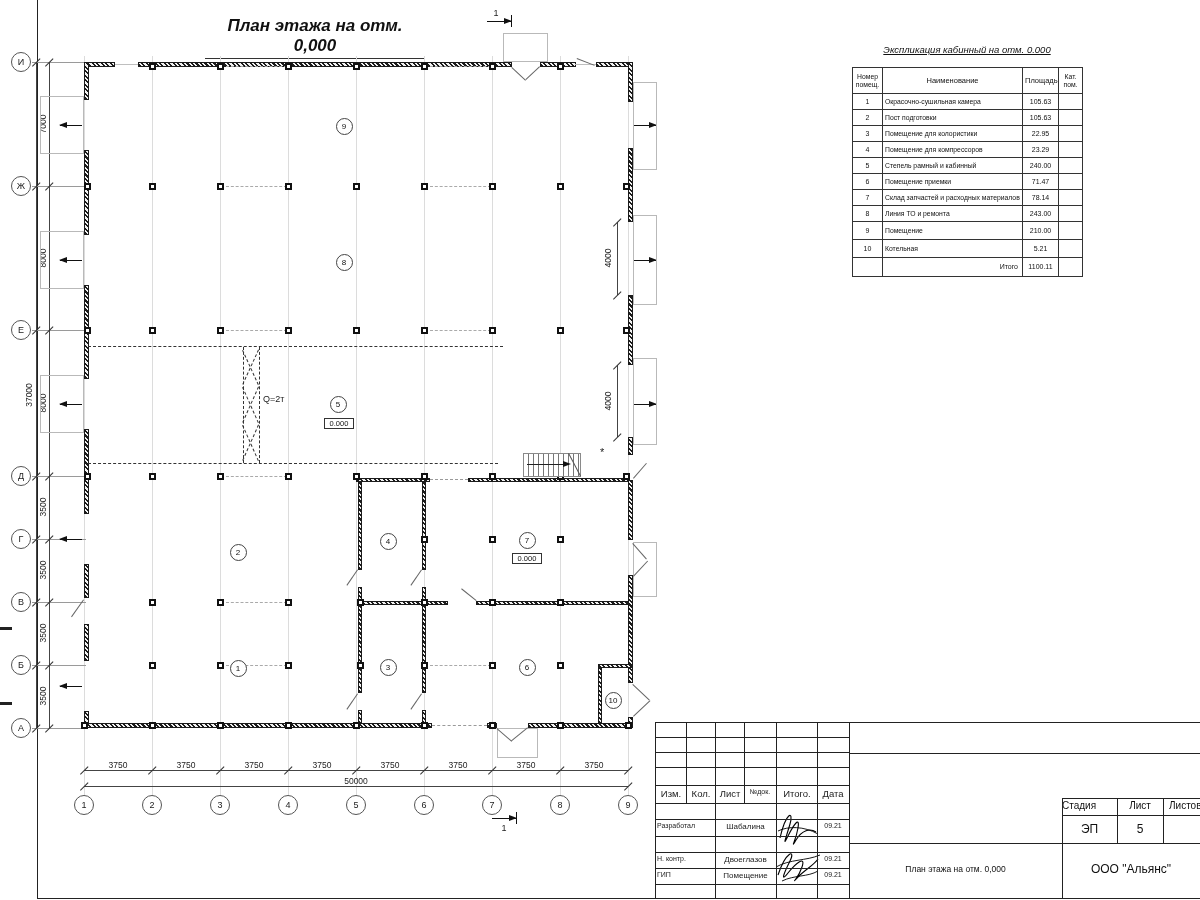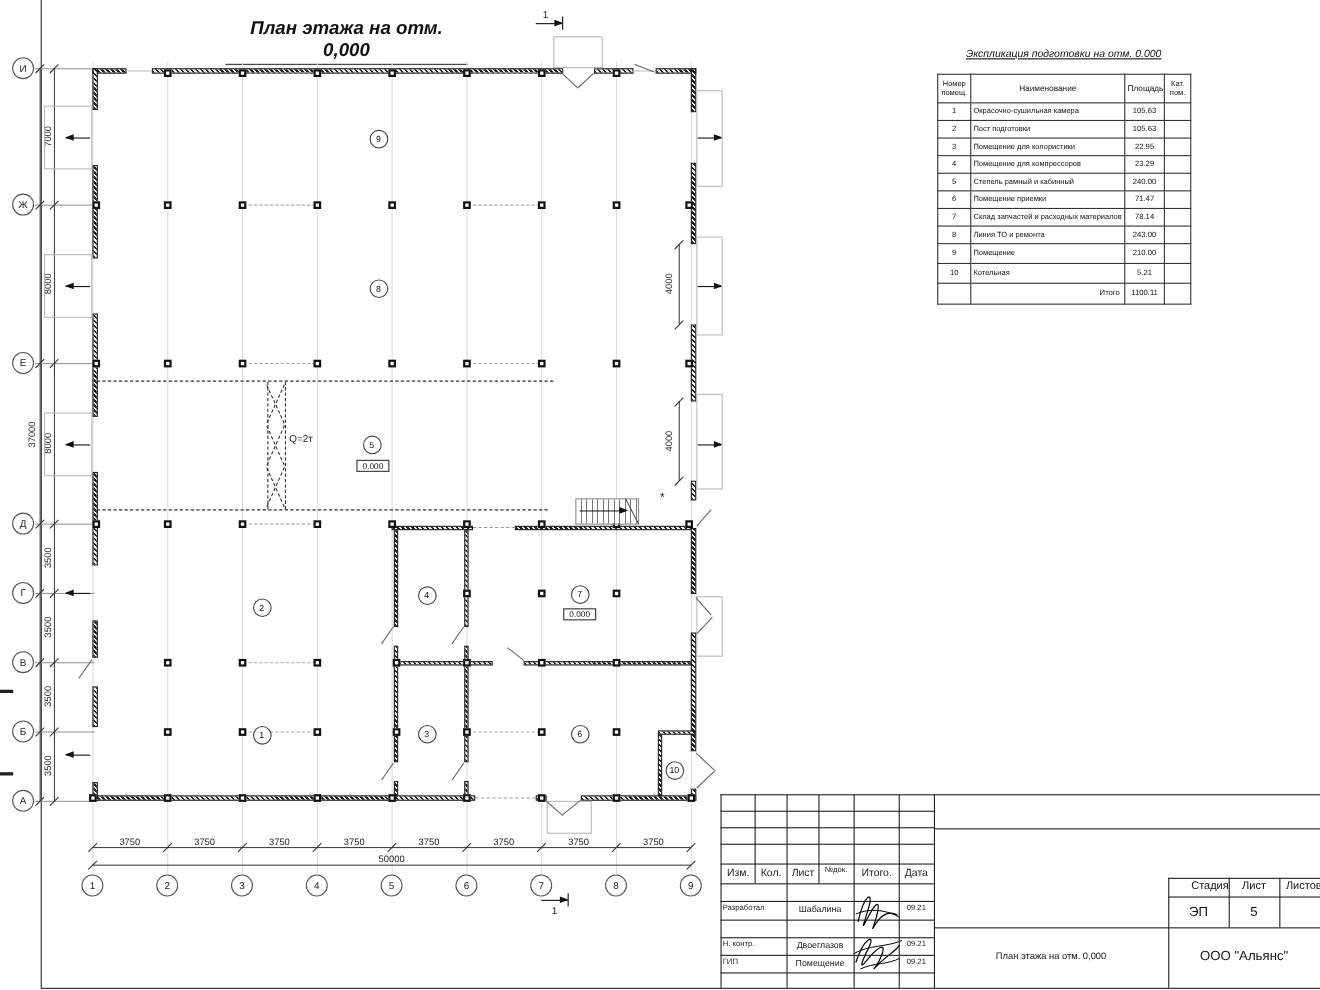"Экспликация подготовки на отм. 0.000" div.abs { text: подготовки -> кабинный }
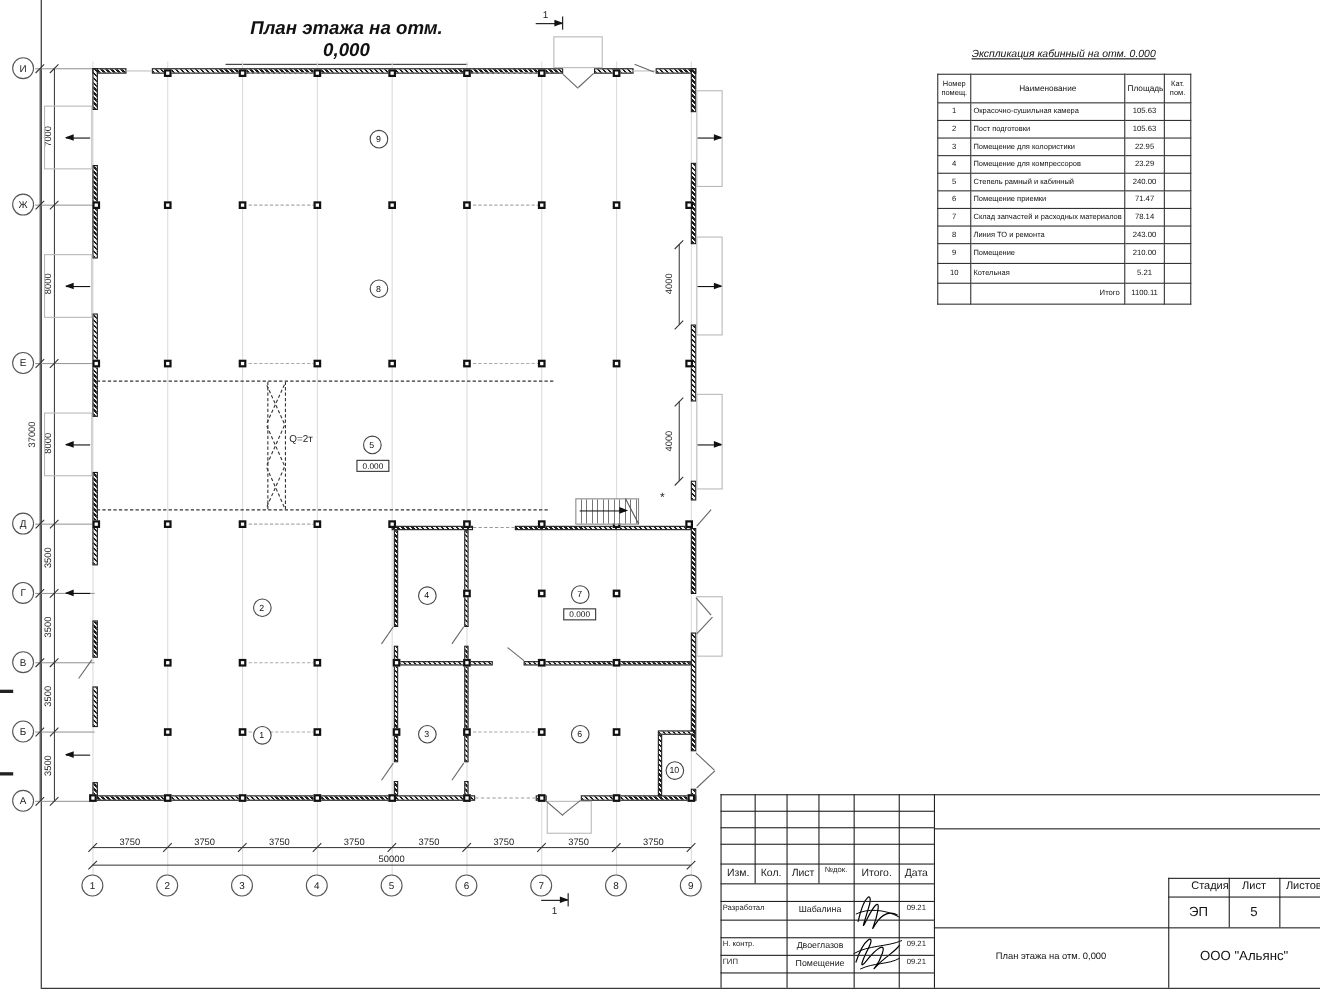"Стадия" div.abs { text-align: right -> left }
